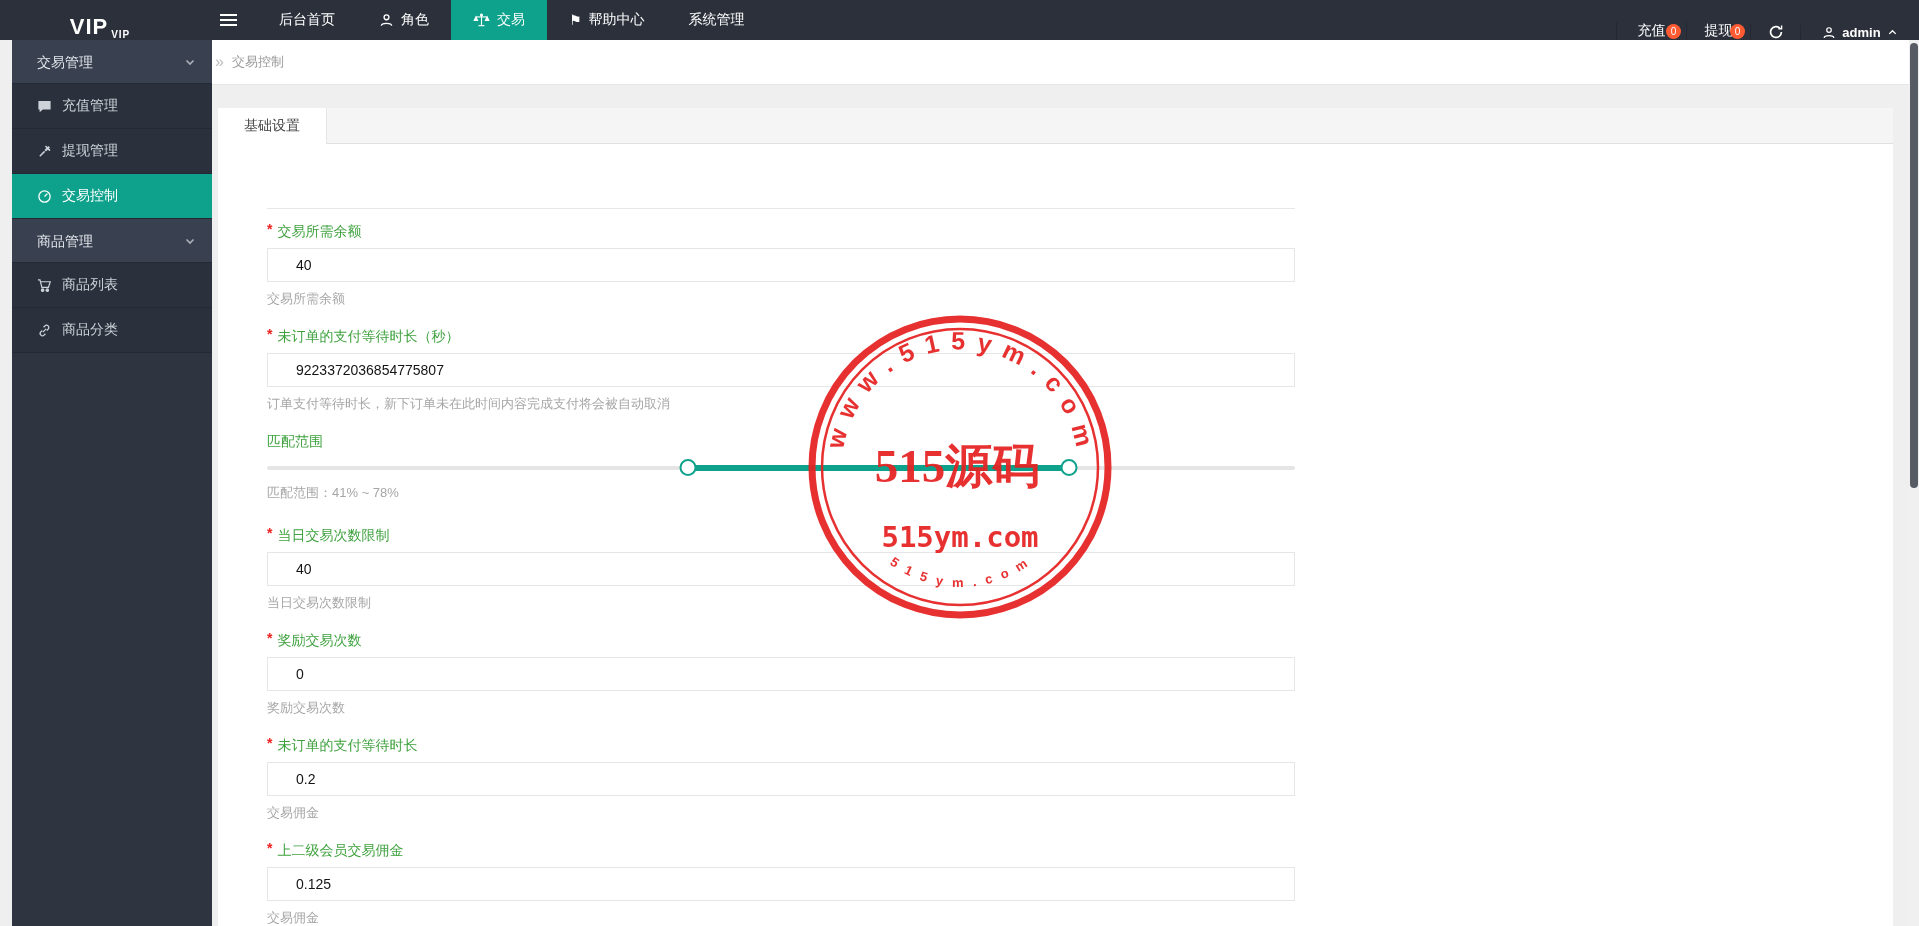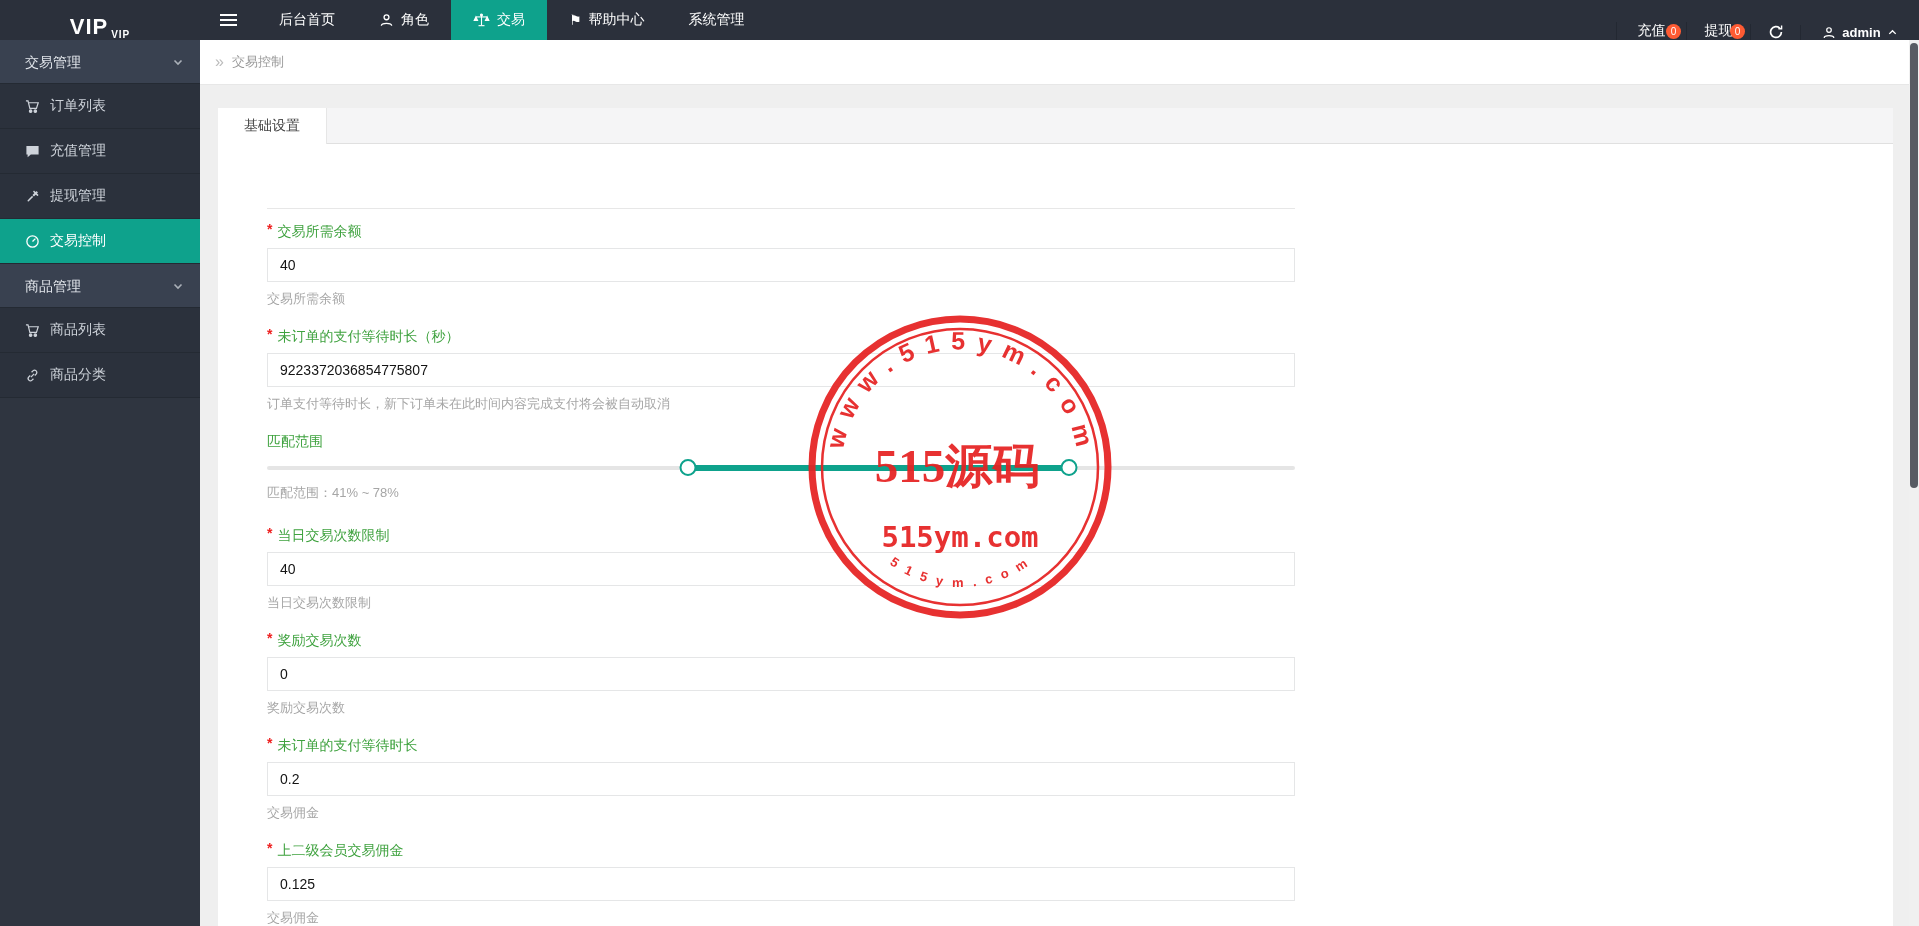"交易管理" .sidebar { left: 0 -> 12px }
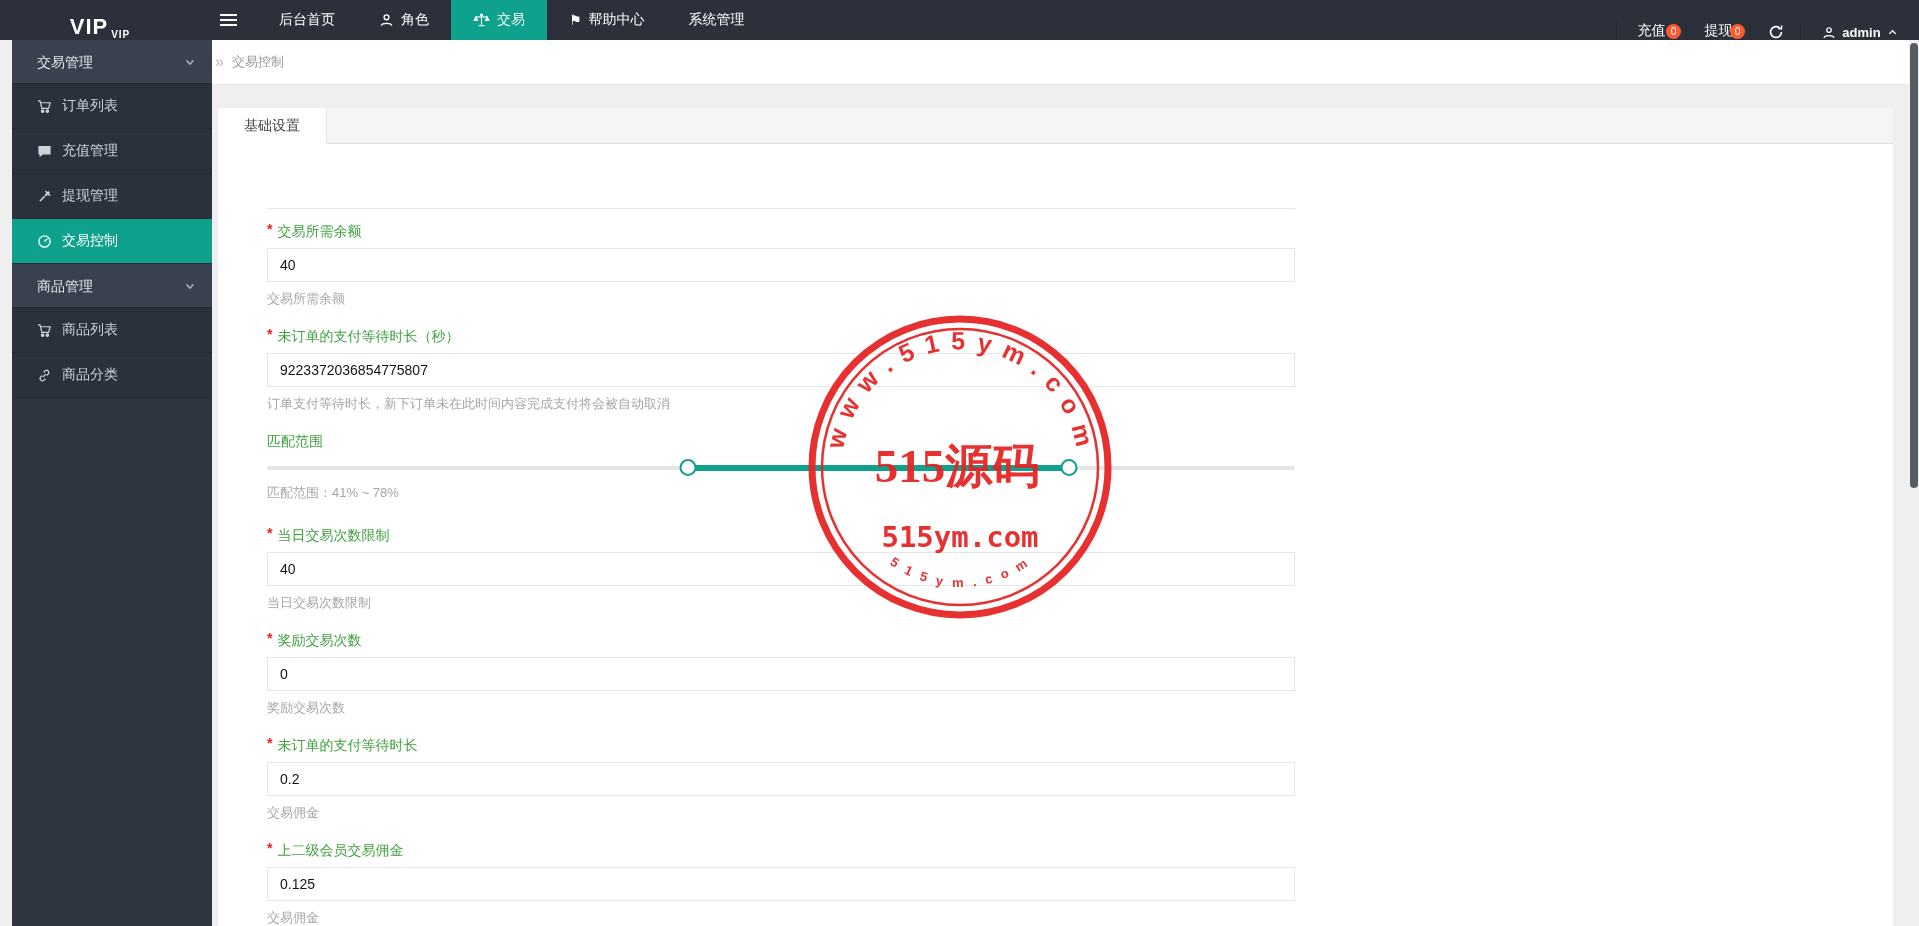"订单列表" div.side-item { html: <div> <svg> <path></path> <circle></circle> <circle></circle> </svg> <span>订单列表</span> </div> -> none }
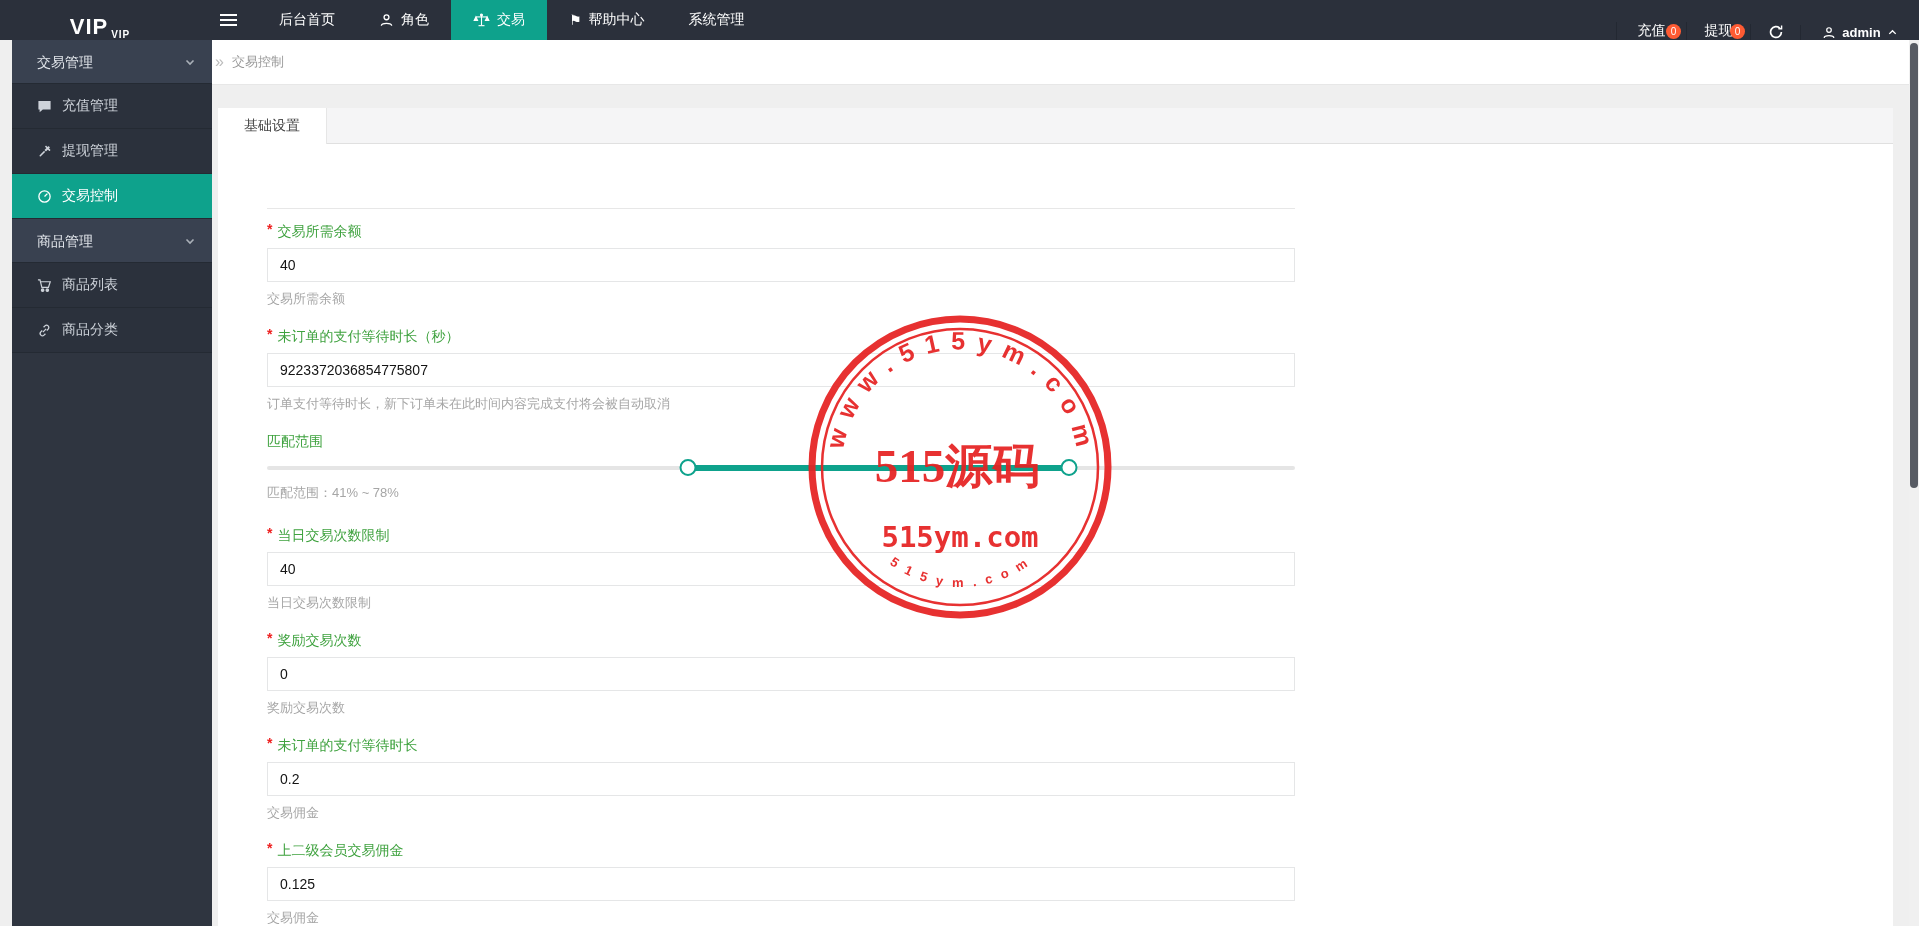"40" .form-control { padding: 6px 12px -> 6px 28px }
